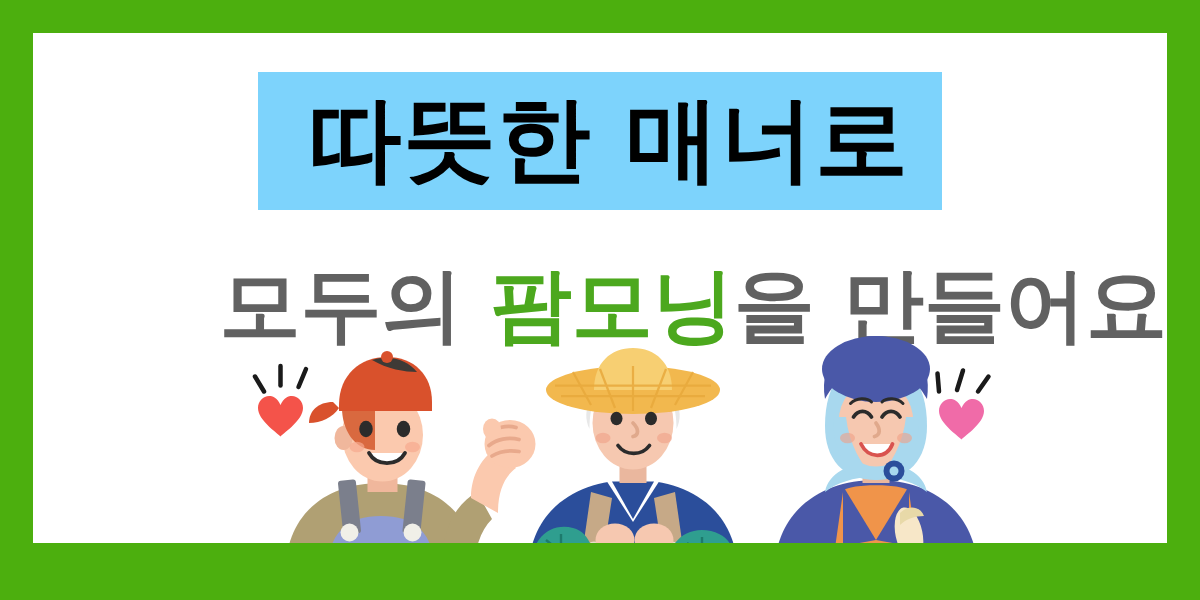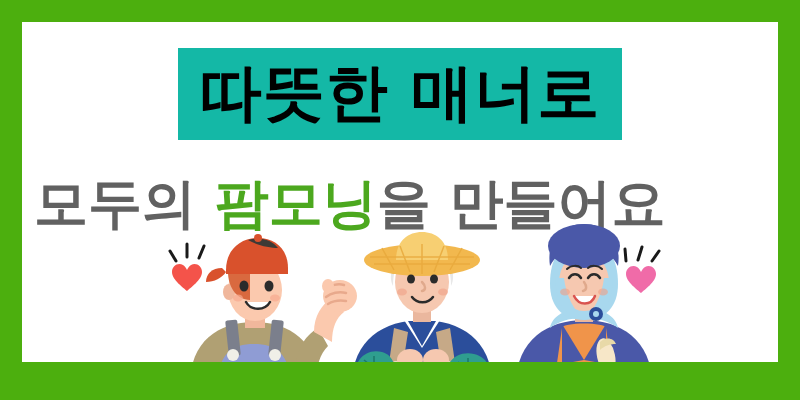"따뜻한 매너로" .headline { background: #14b8a6 -> #7dd3fc; padding: 14px 22px 16px 22px -> 14px 22px 16px 34px }
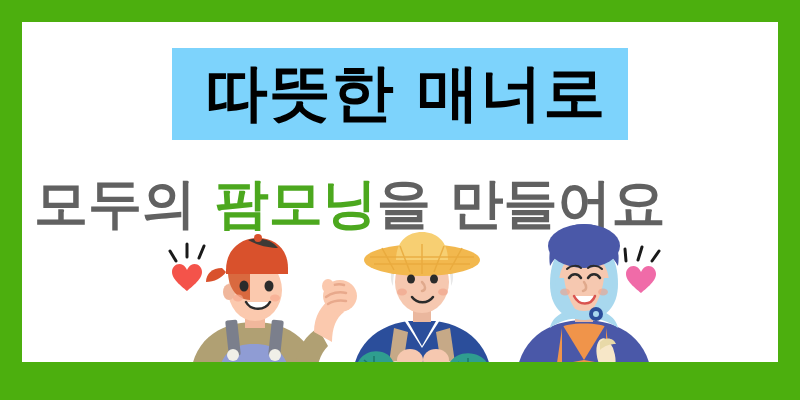"모두의 팜모닝을 만들어요" .subtitle-wrap { left: 12px -> 0; text-align: left -> right }
